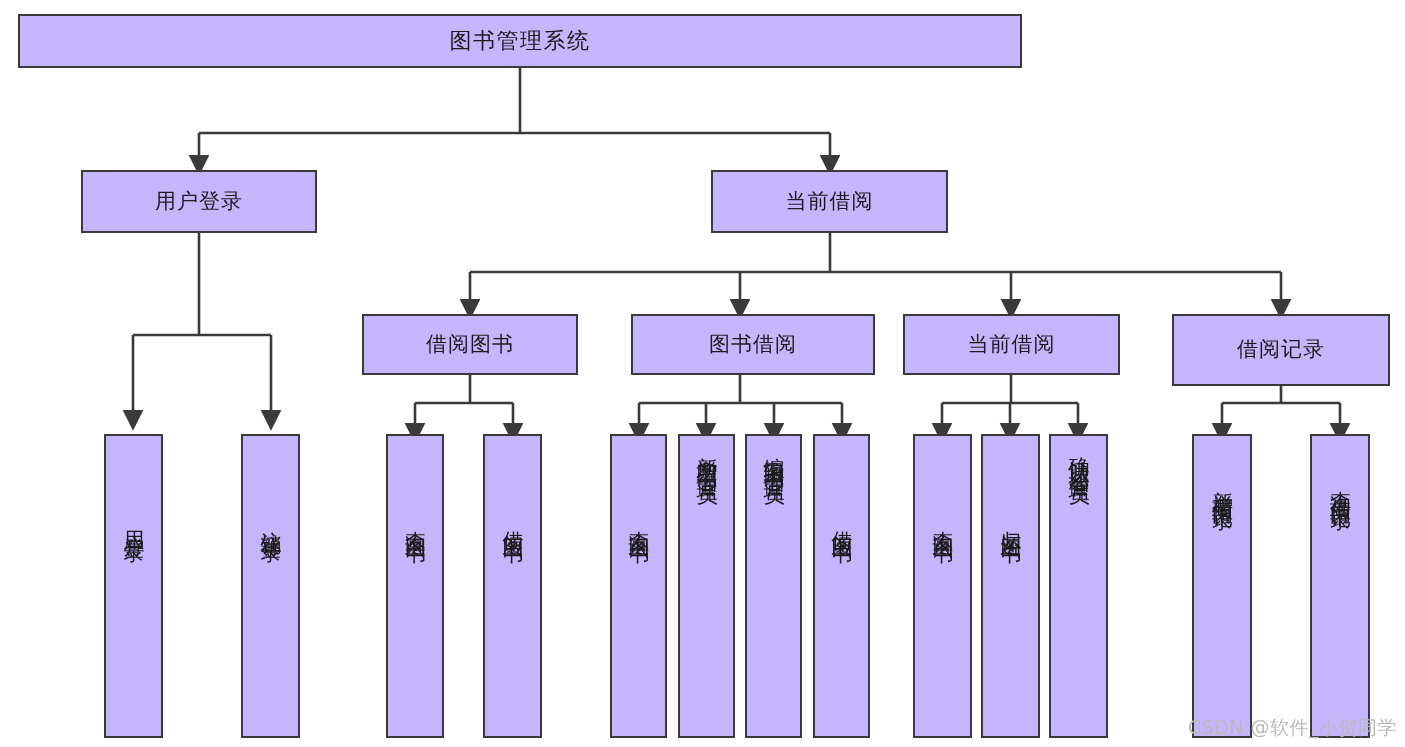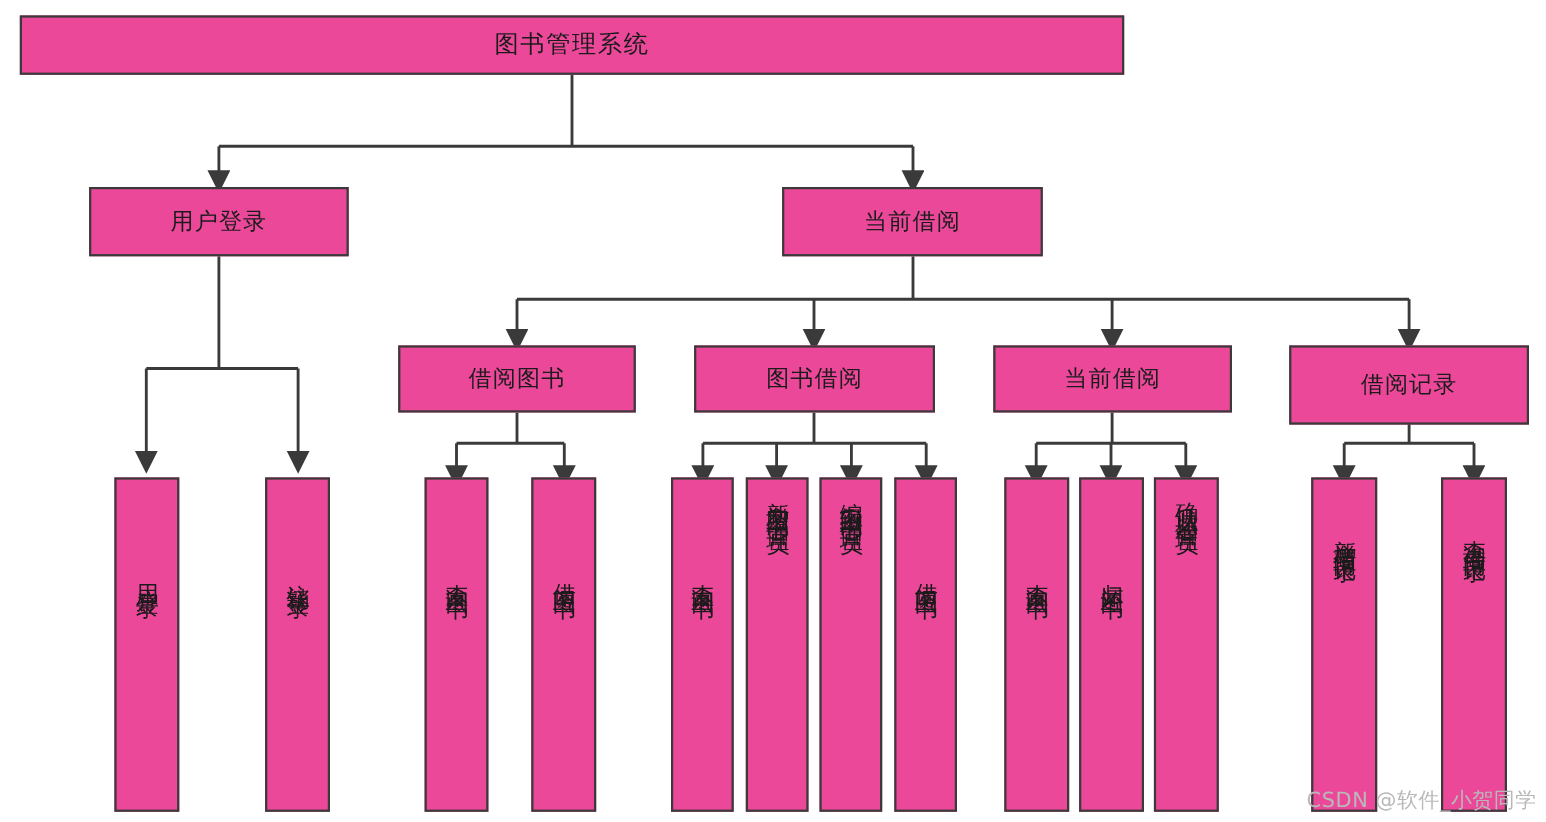"图书管理系统" .node { background: #ec4899 -> #c4b5fd }
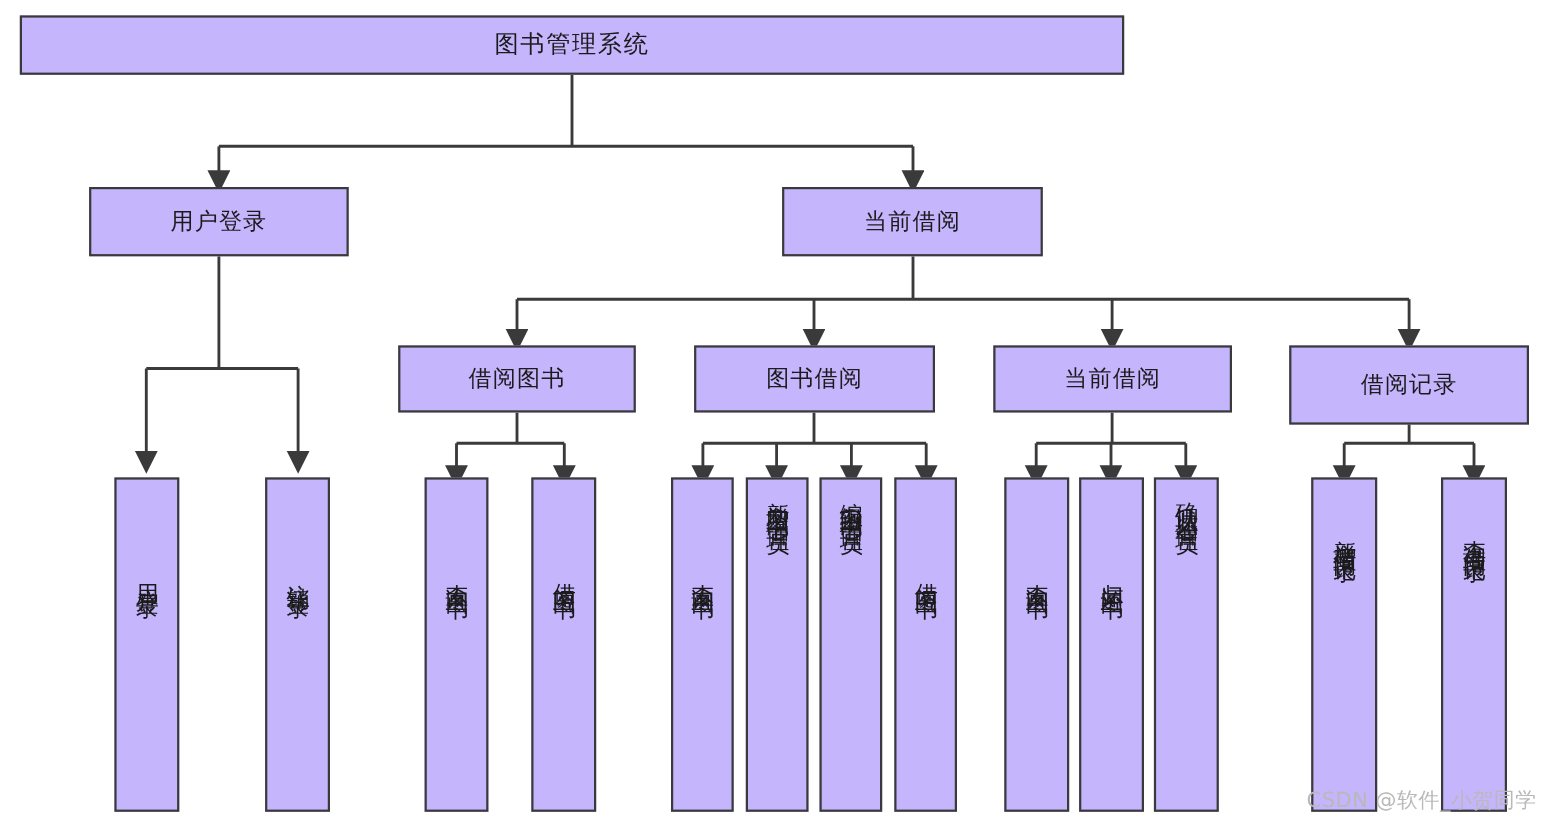"图书借阅" div.node { width: 219px -> 244px }
